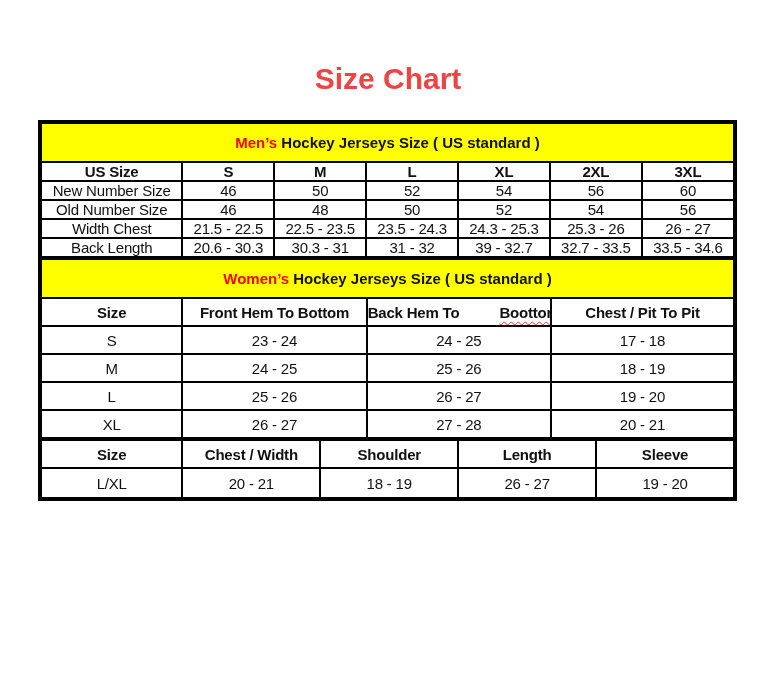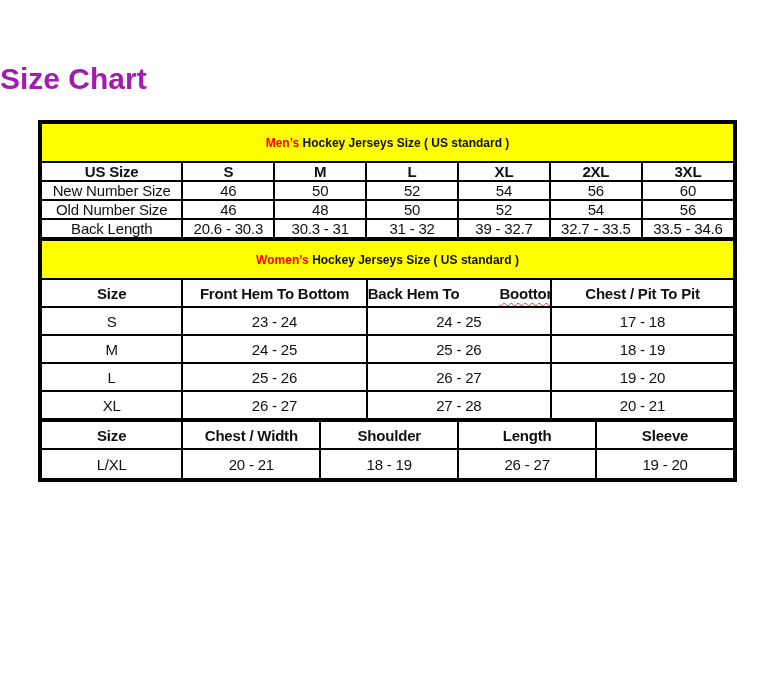"Size Chart" .page-title { color: #a21caf -> #ef4444; text-align: left -> center }
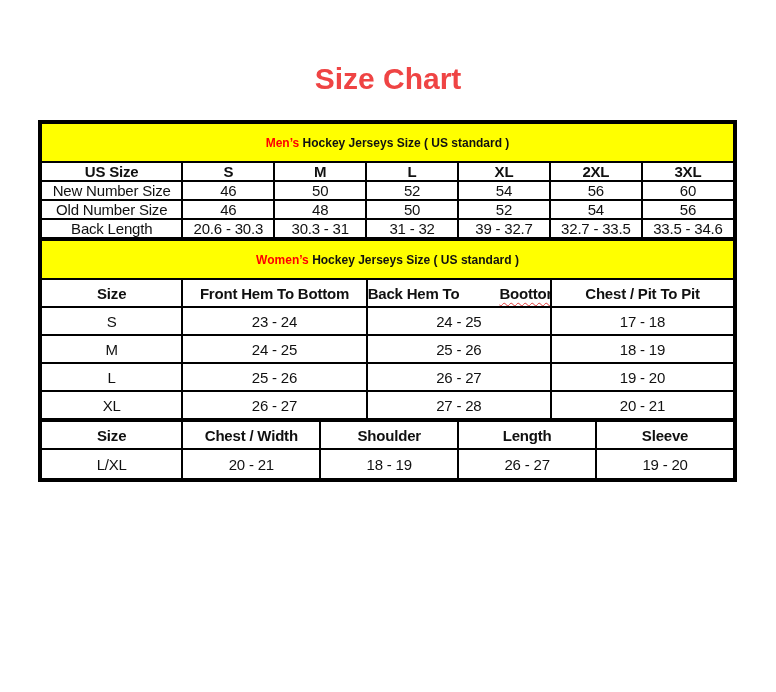"Men’s Hockey Jerseys Size (" tr.band td { font-size: 12px -> 15px }
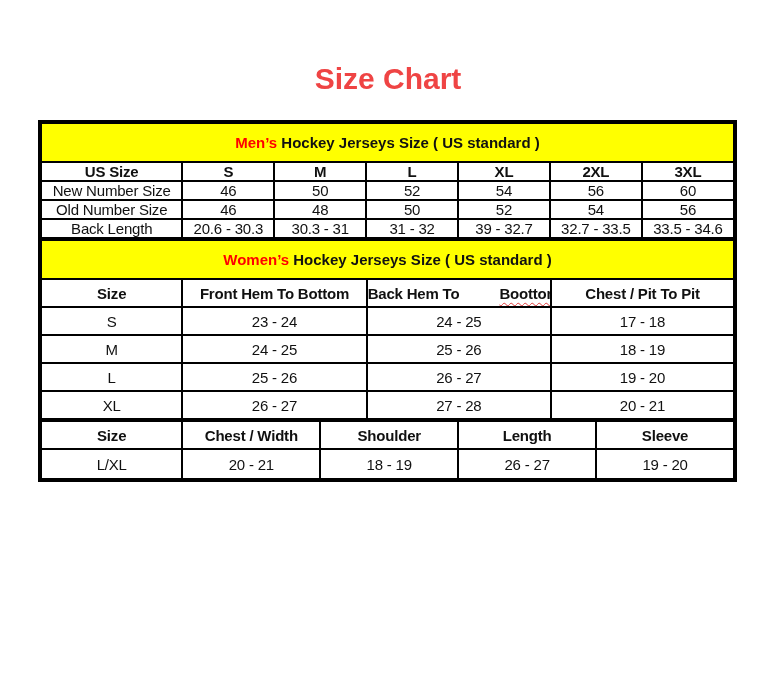"Width Chest" tr.datarow { html: none -> <tr> <td>Width Chest</td> <td>21.5 - 22.5</td> <td>22.5 - 23.5</td> <td>23.5 - 24.3</td> <td>24.3 - 25.3</td> <td>25.3 - 26</td> <td>26 - 27</td> </tr> }
